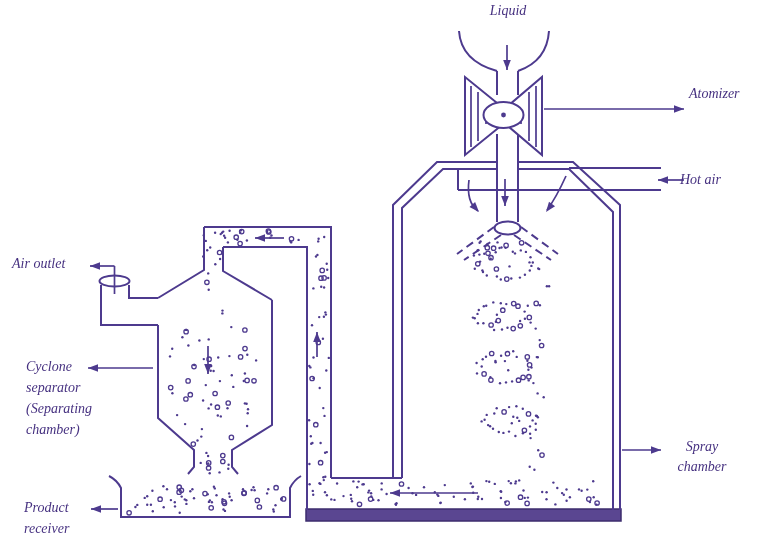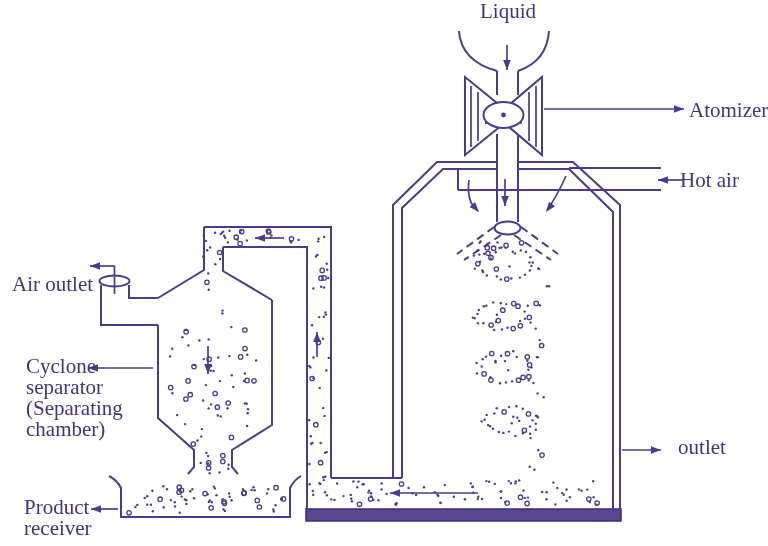"Liquid" .label { font-size: 21px -> 14px; font-style: none -> italic }
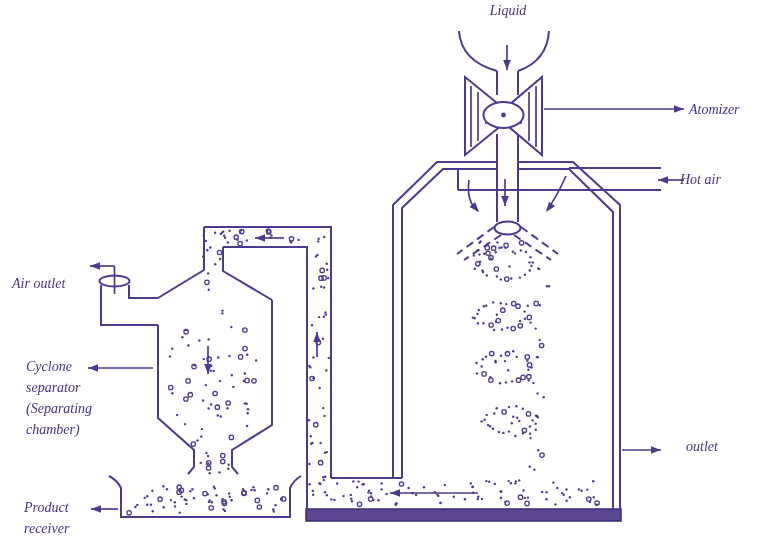"Atomizer" div.label { top: 100px -> 84px }
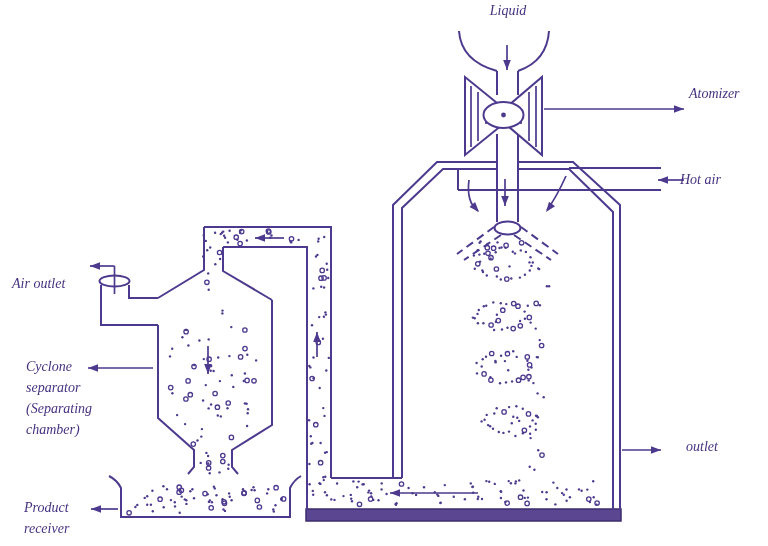"Air outlet" div.label { top: 274px -> 254px }
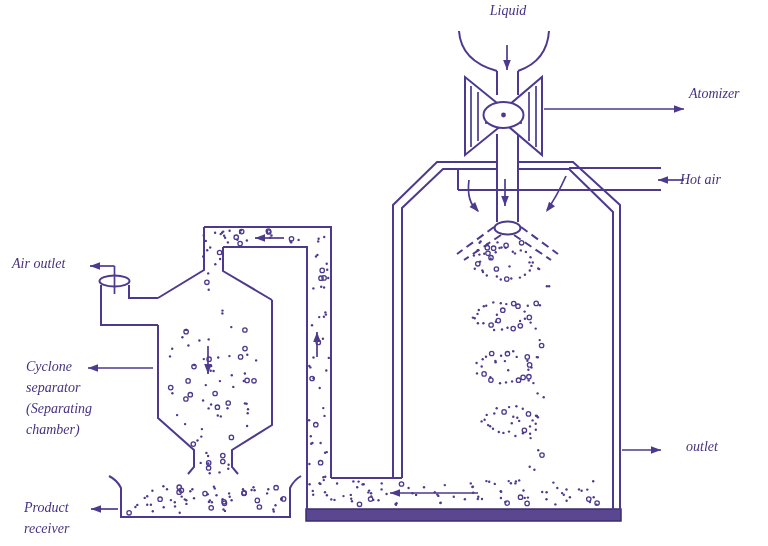"Spray" div { html: none -> <div>Spray</div> }
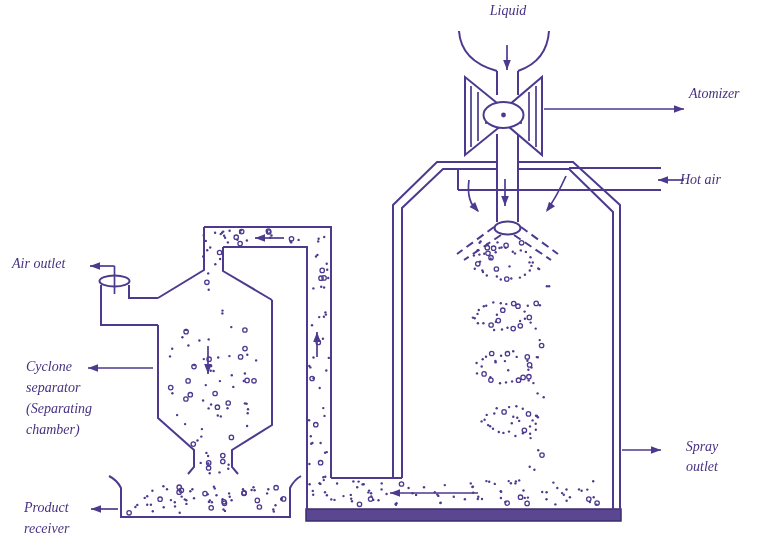"outlet" div { text: outlet -> chamber }
